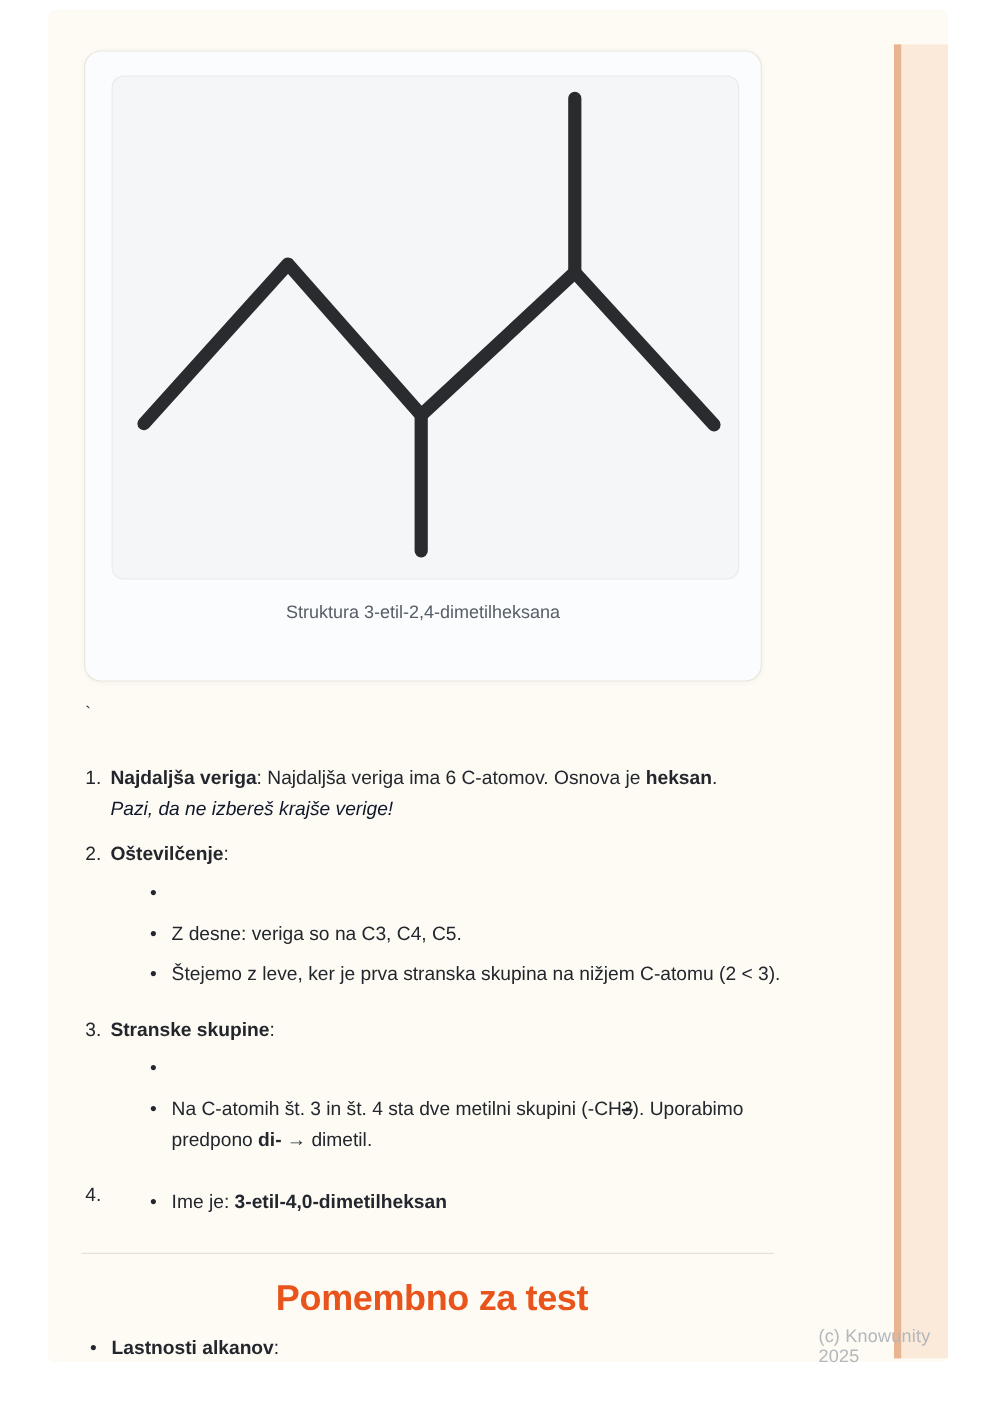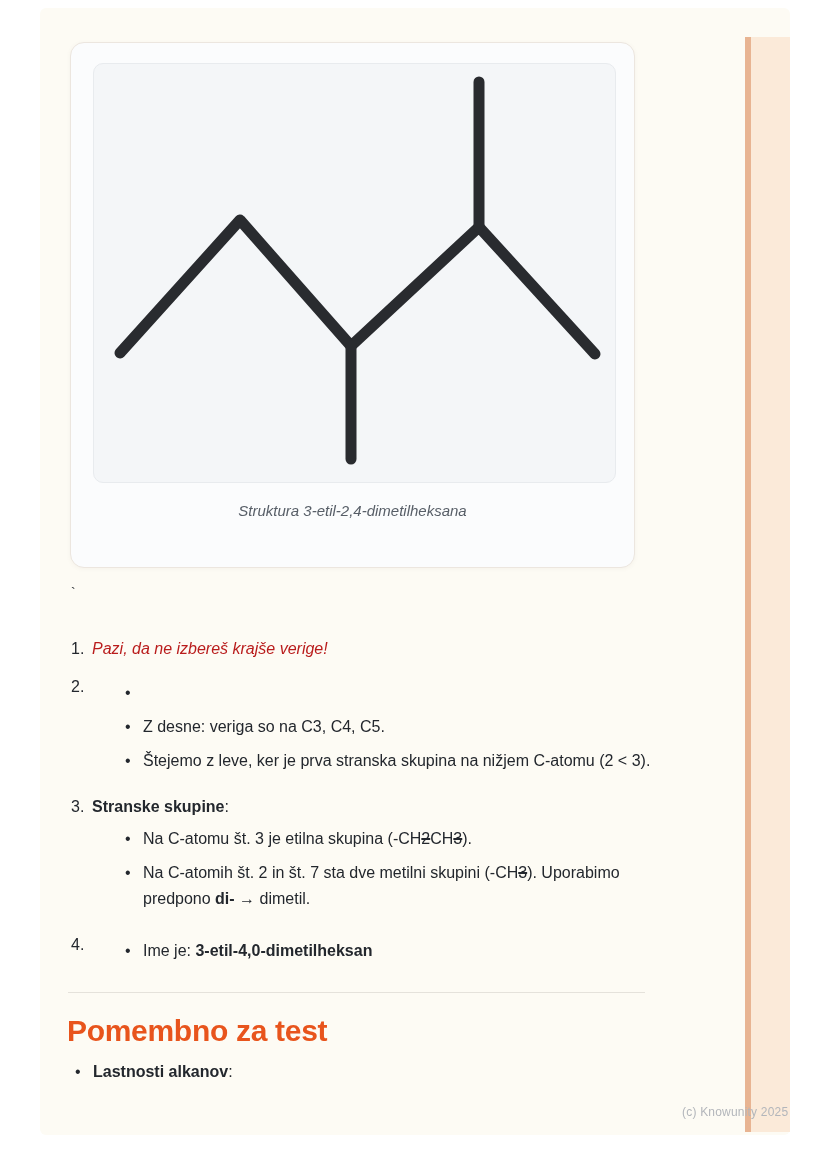"Struktura 3-etil-2,4-dimetilheksana" .caption { font-style: italic -> none }
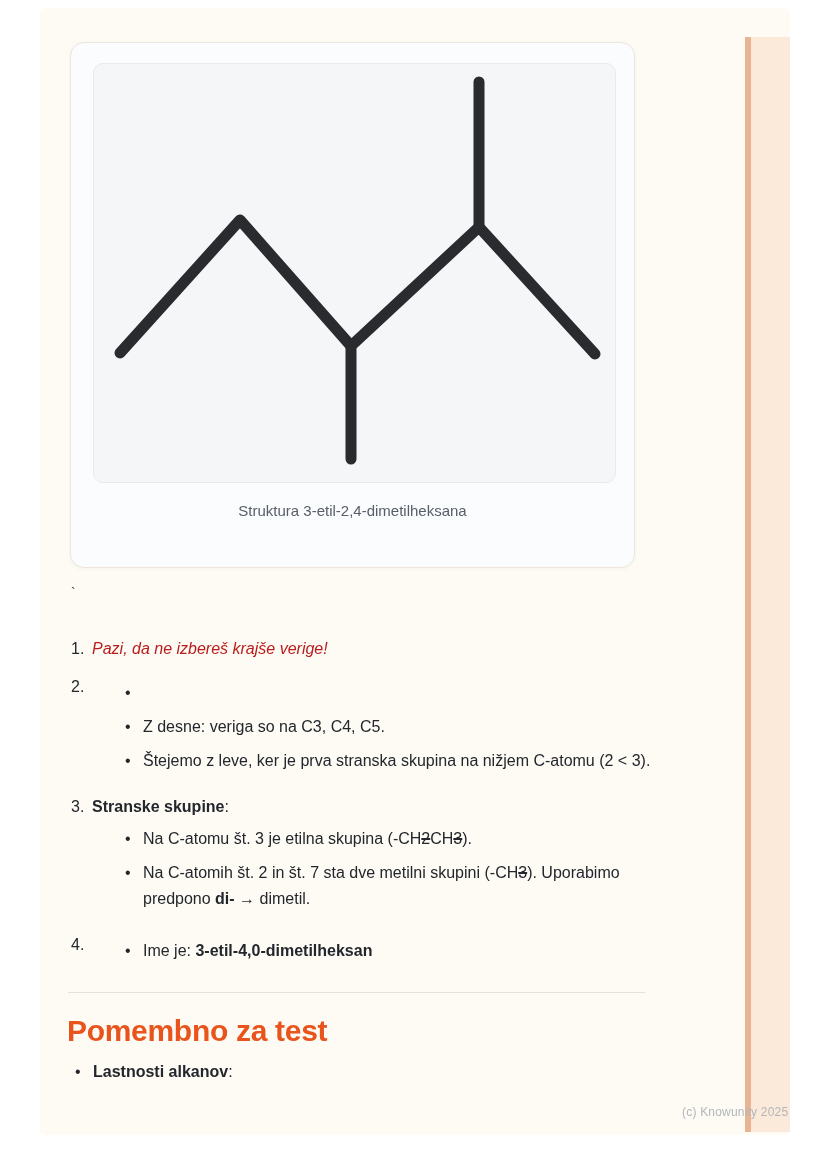"Najdaljša veriga: Najdaljša veriga ima" div { html: none -> <div><span>Najdaljša veriga</span><span>: Najdaljša veriga ima 6 C-atomov. Osnova je </span><span>heksan</span><span>.</span></div> }
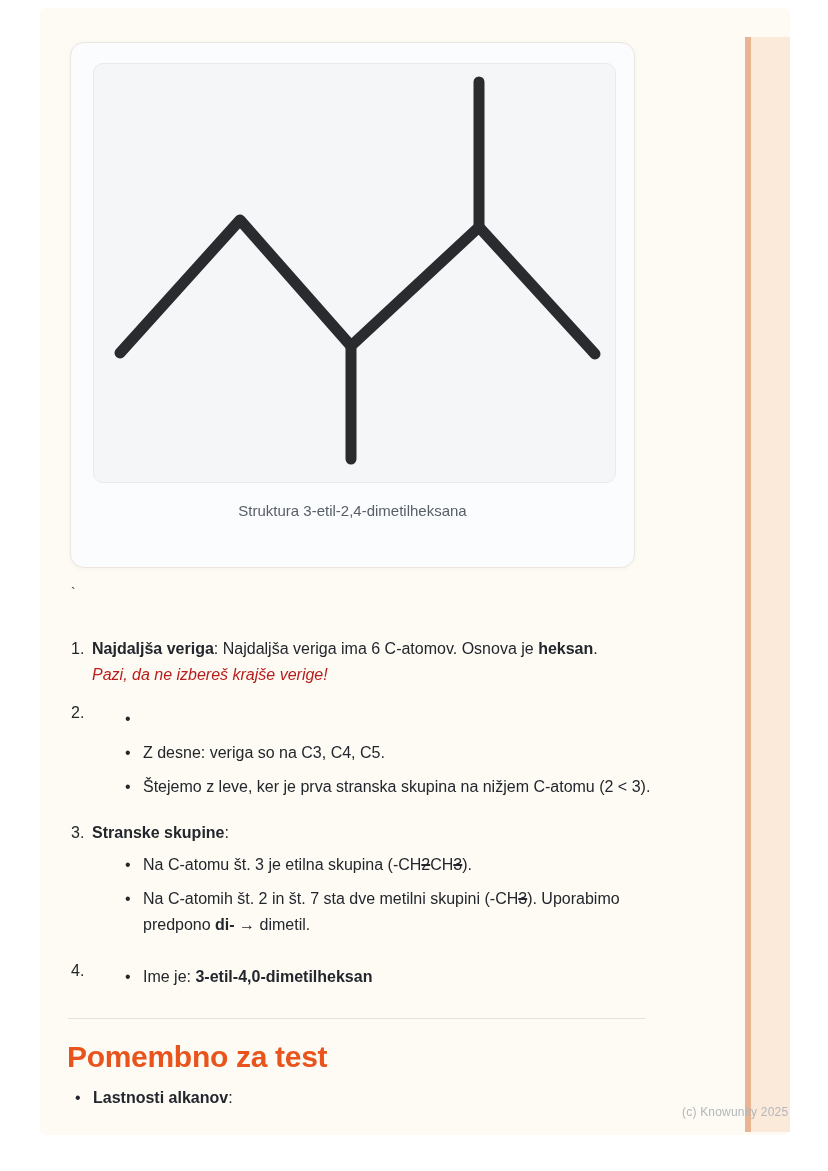"Pazi, da ne izbereš krajše" .note { color: #b91c1c -> #0f172a }
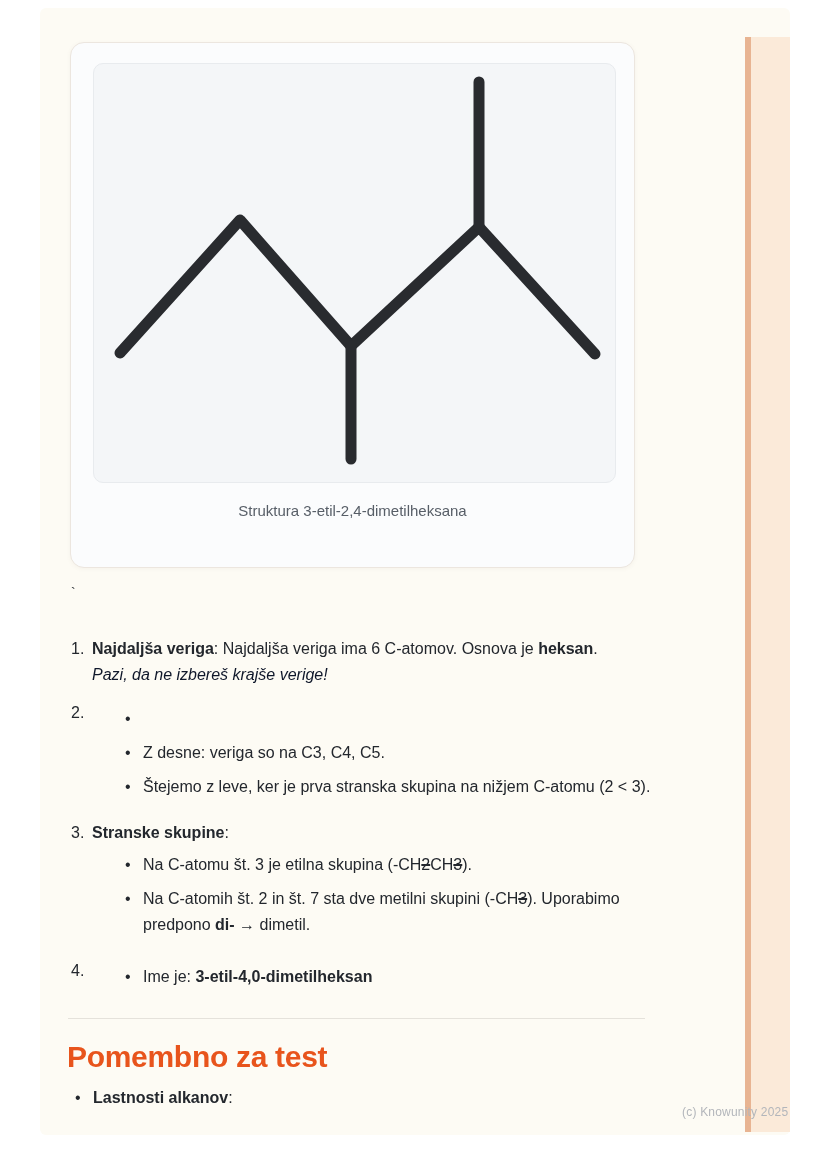"Oštevilčenje:" div { html: none -> <div><span>Oštevilčenje</span><span>:</span></div> }
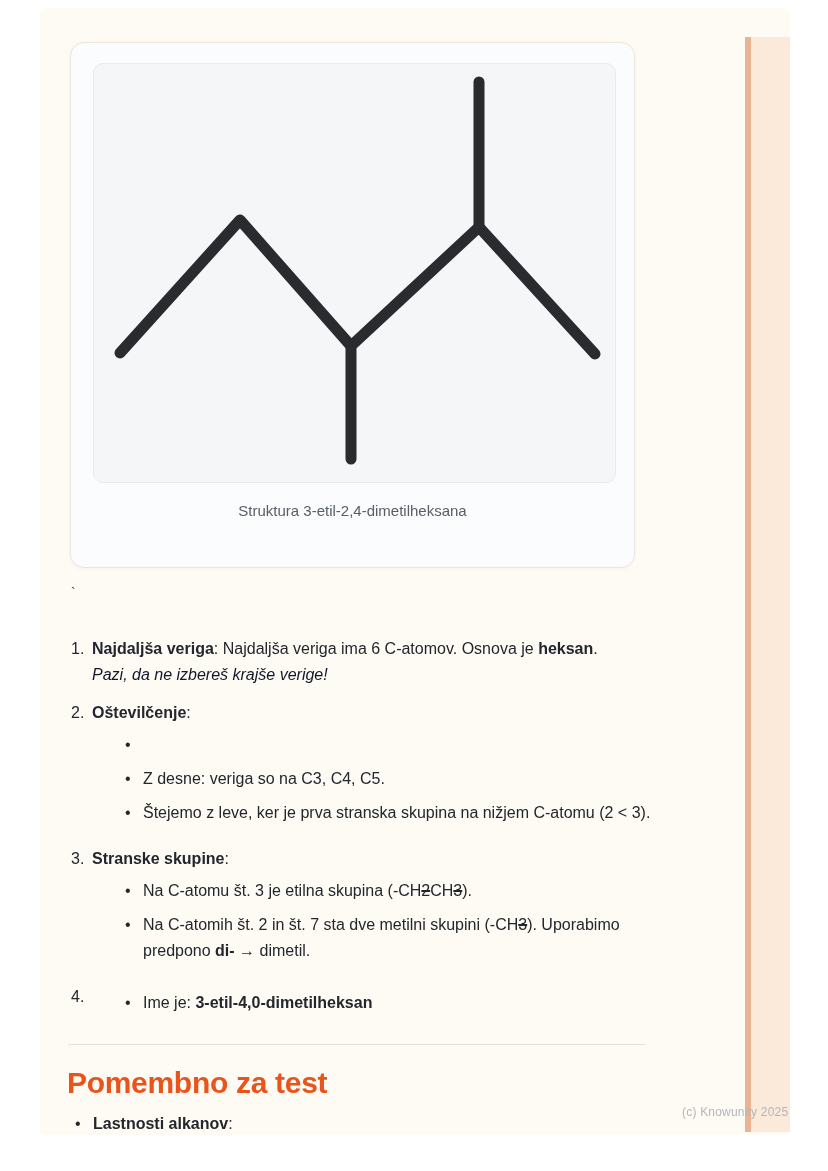"Na C-atomu št. 3 je" div { html: <div><span>Na C-atomu št. 3 je etilna skupina (-CH</span><span>2</span><span>CH</span><span>3</span><span>).</span></div> -> none }
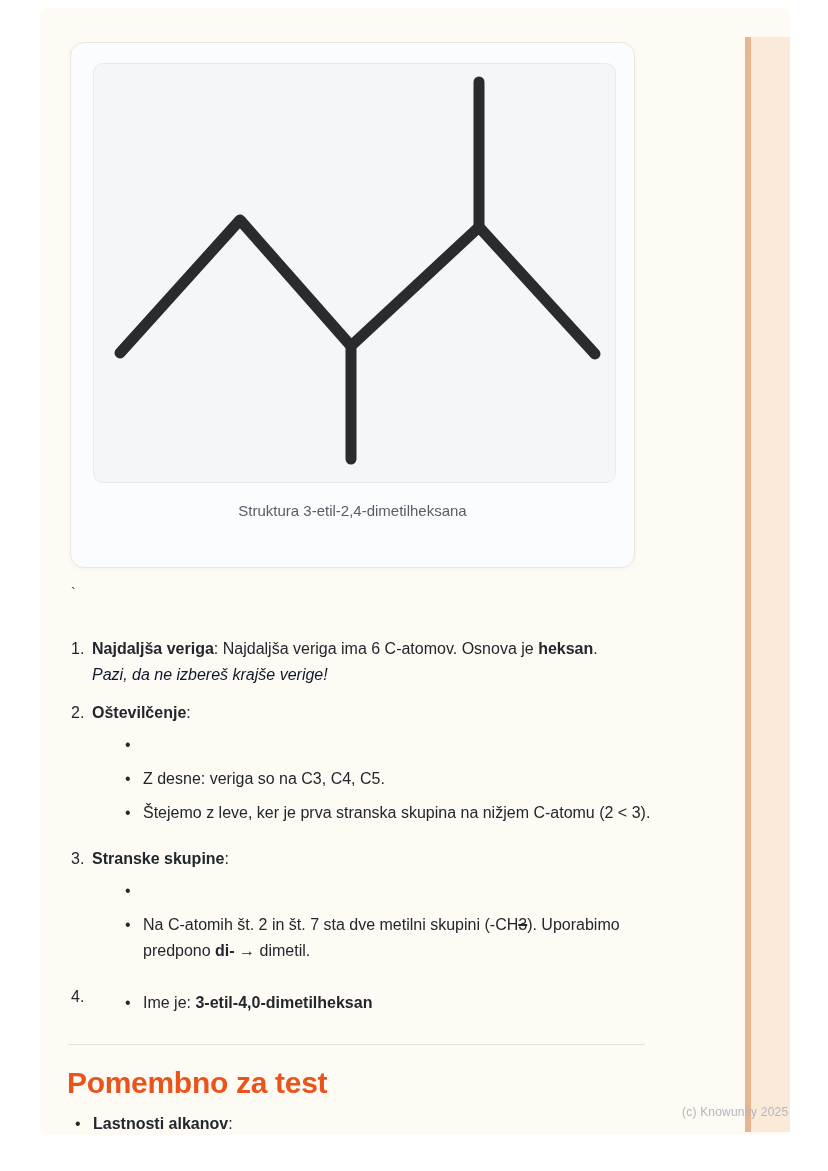"Na C-atomih št. 2 in" span { text: 2 in št. 7 -> 3 in št. 4 }
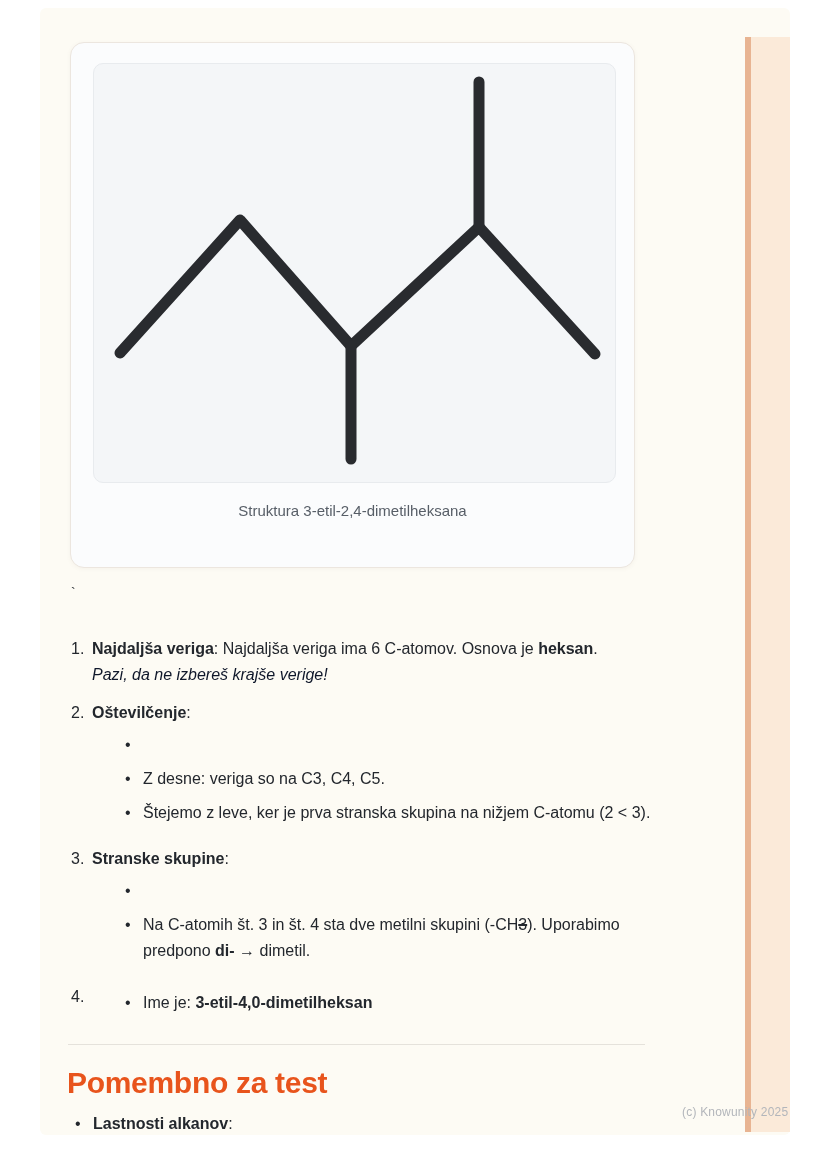"Pomembno za test" h2.heading { text-align: none -> center }
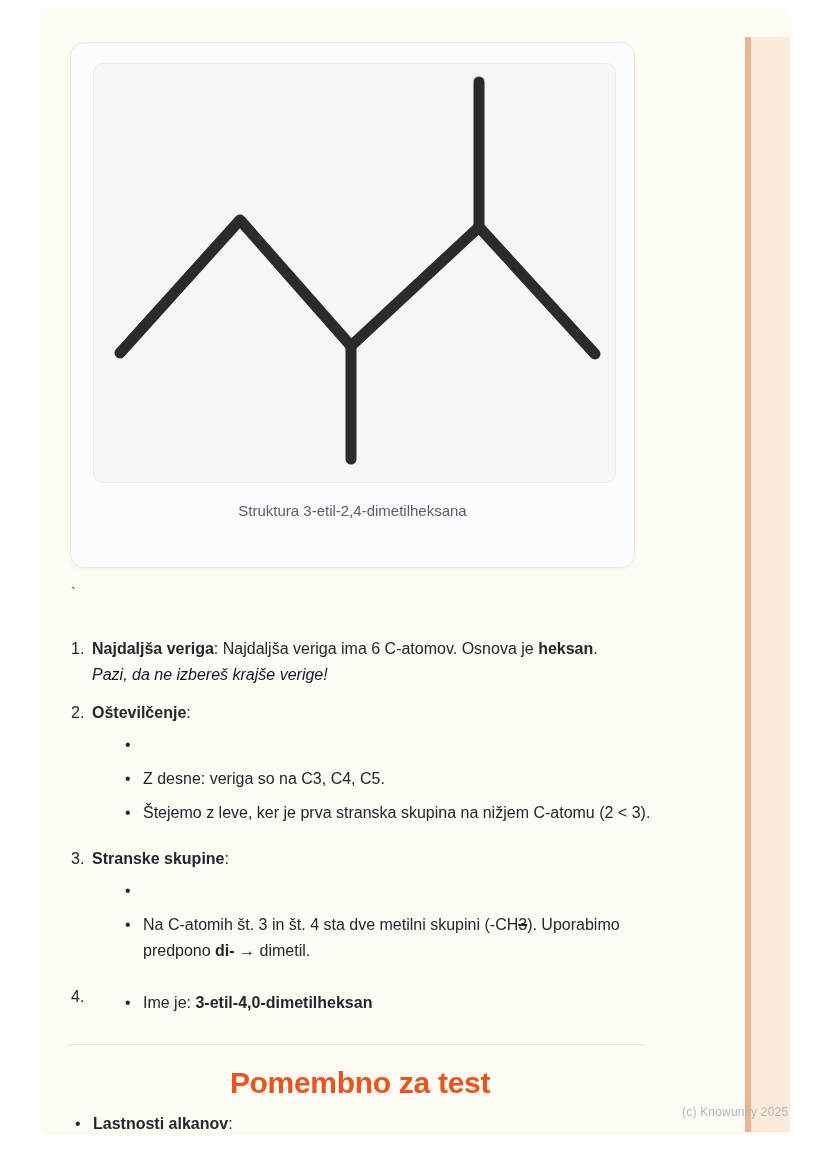"(c) Knowunity 2025" .watermark { font-size: 12px -> 15px }
